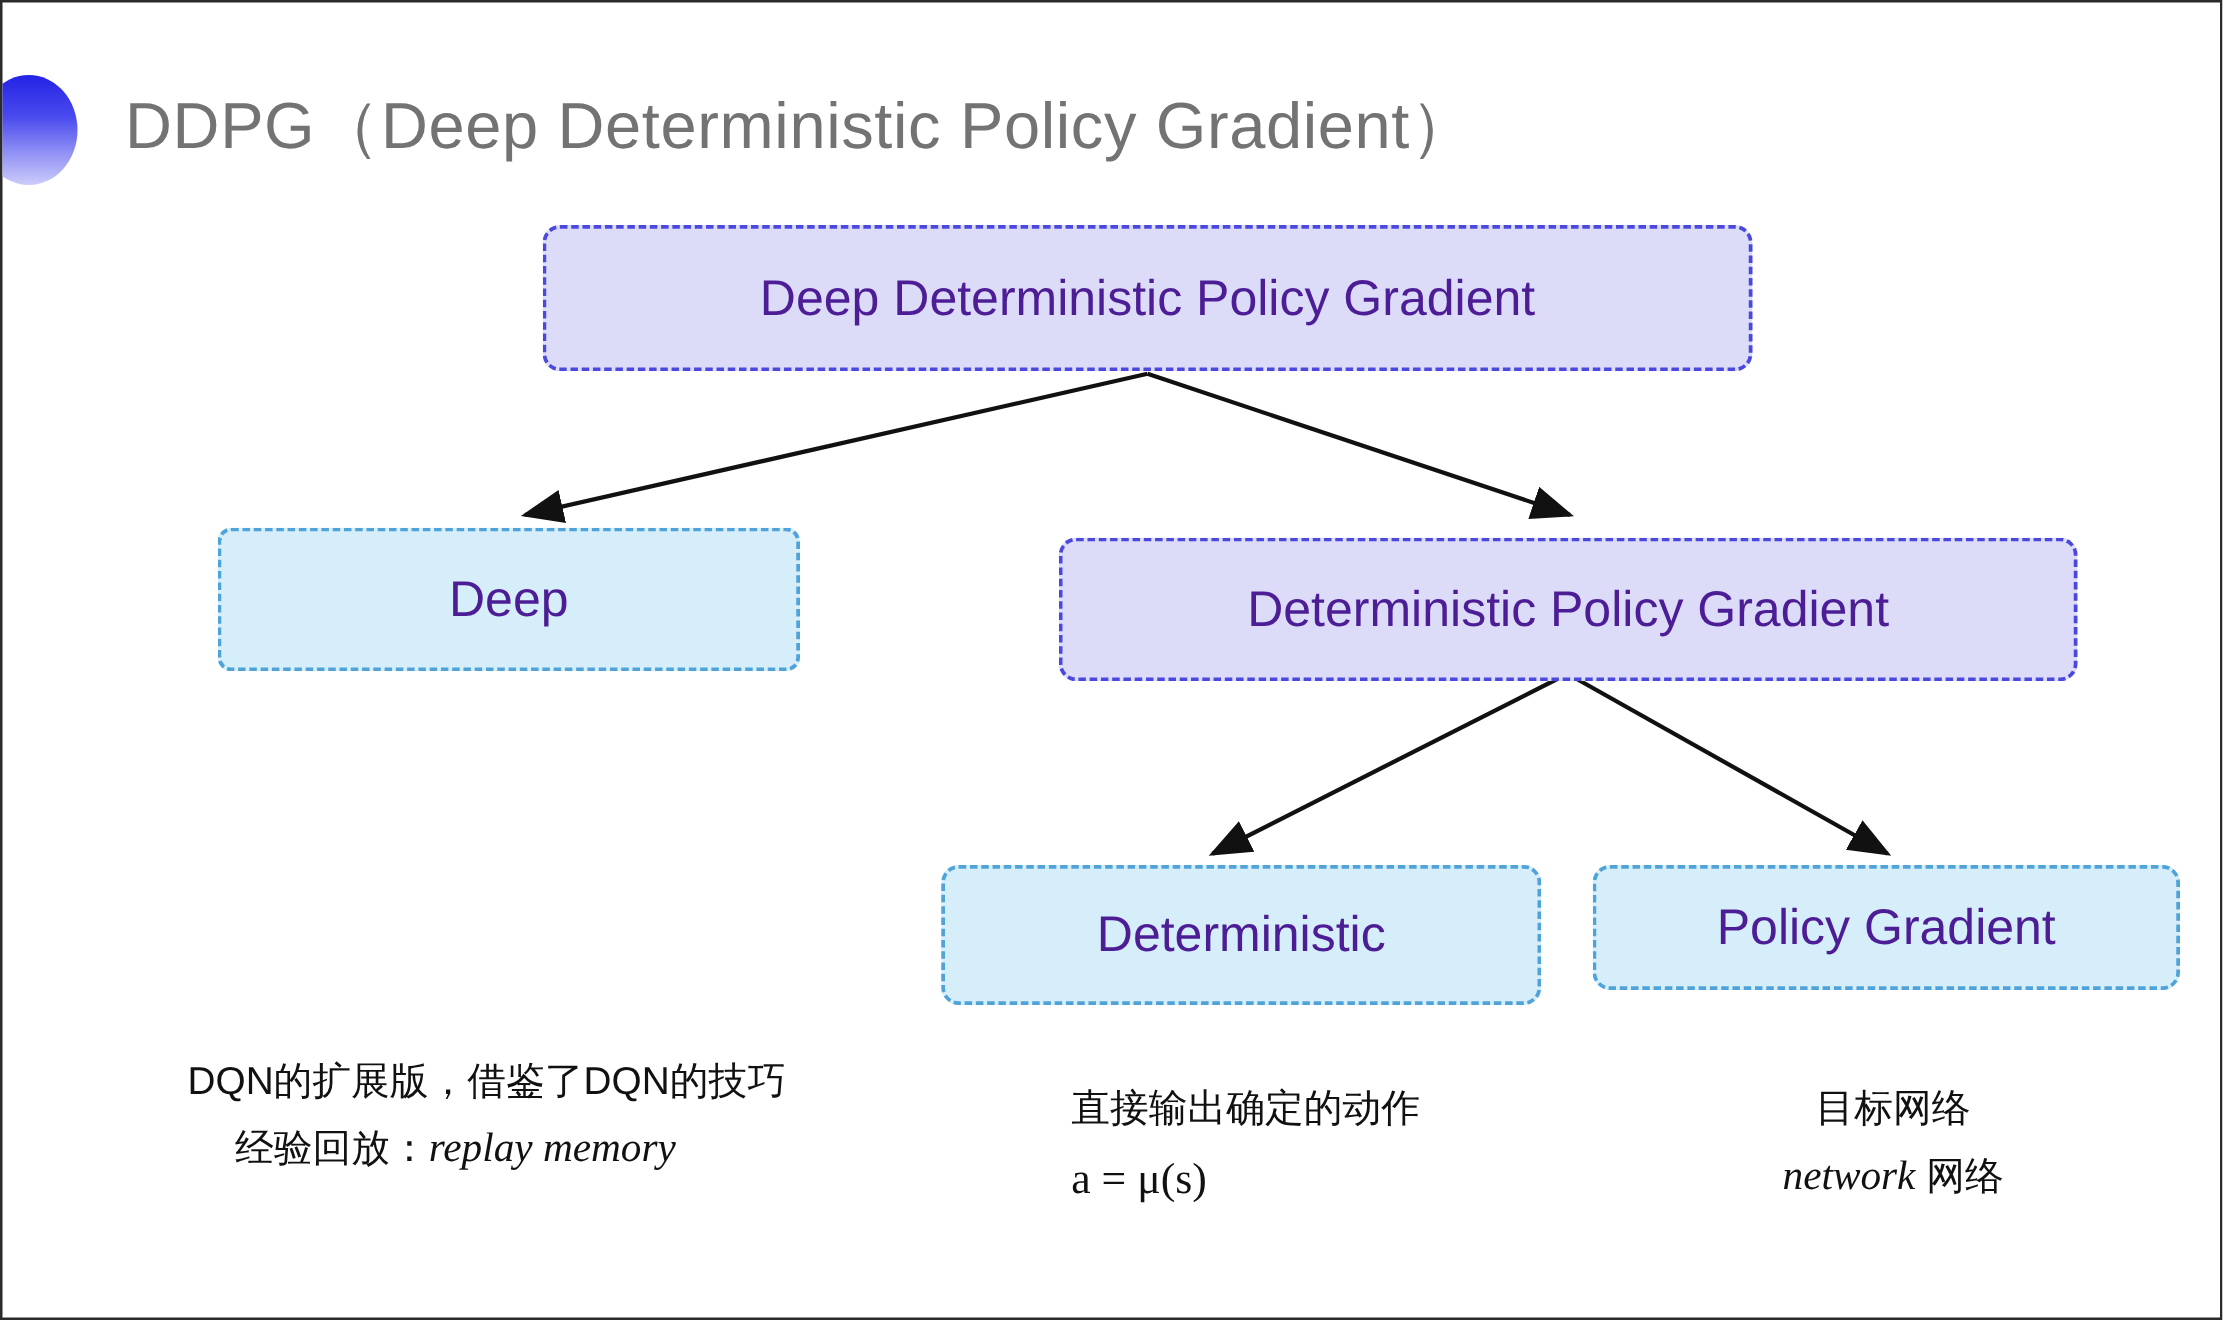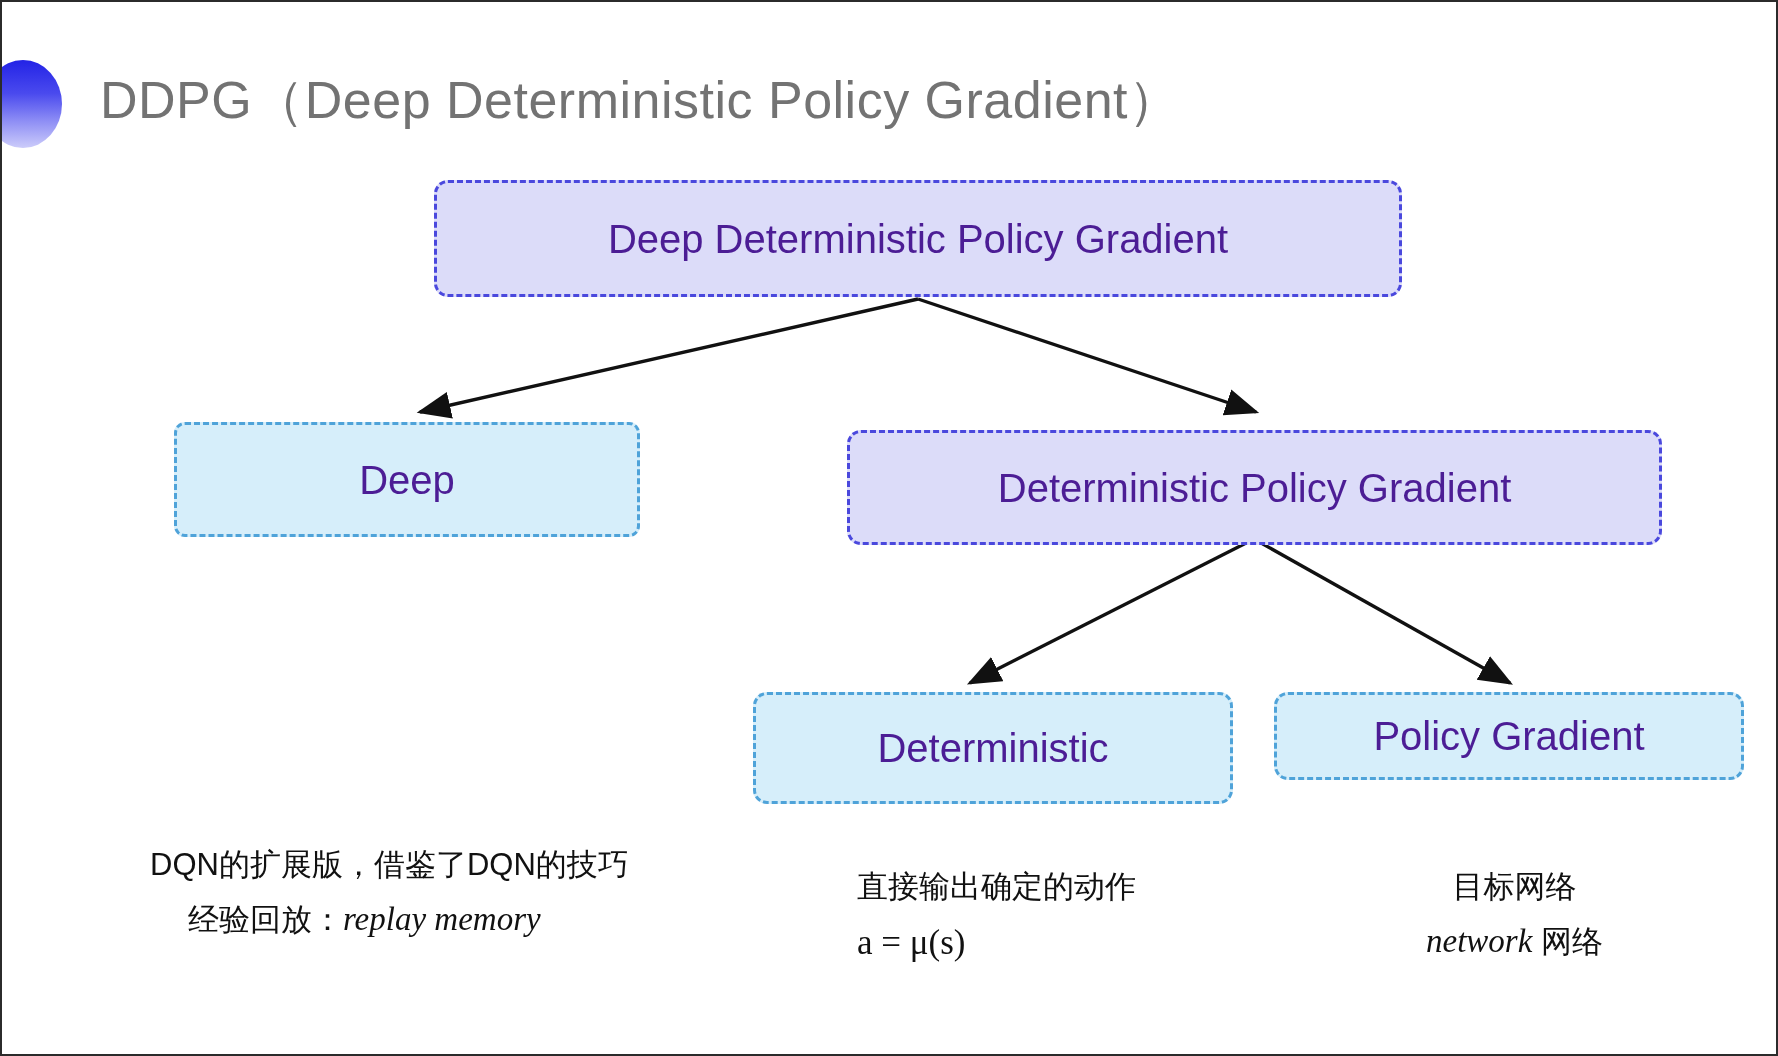"Policy Gradient" #node-pg { height: 88px -> 100px }
